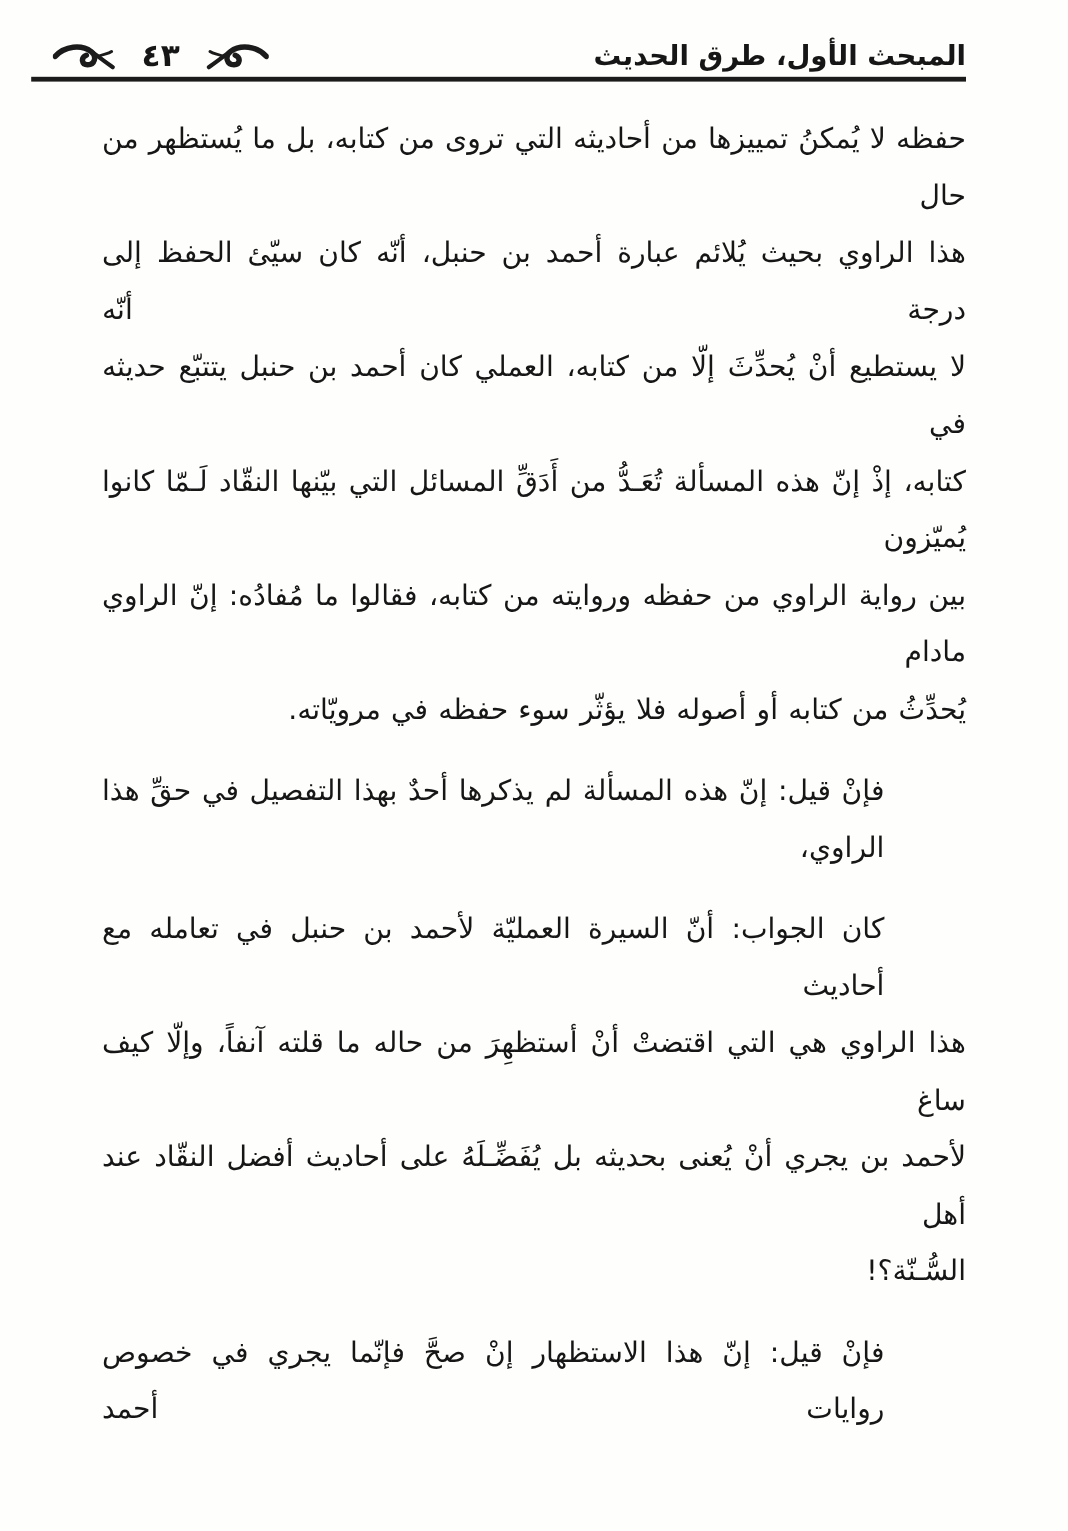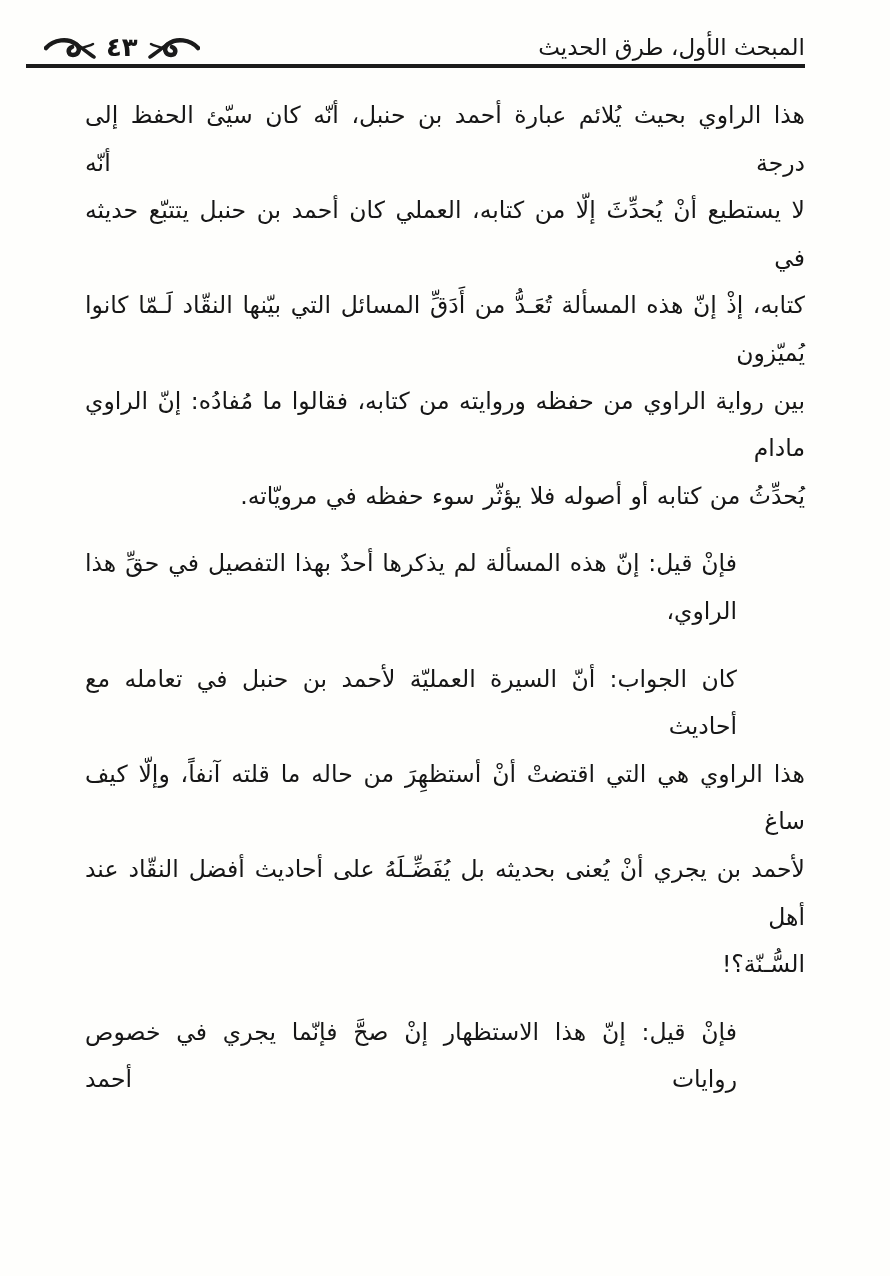"٤٣" .page-number-ornament { align-items: center -> flex-start; gap: 8px -> 20px }
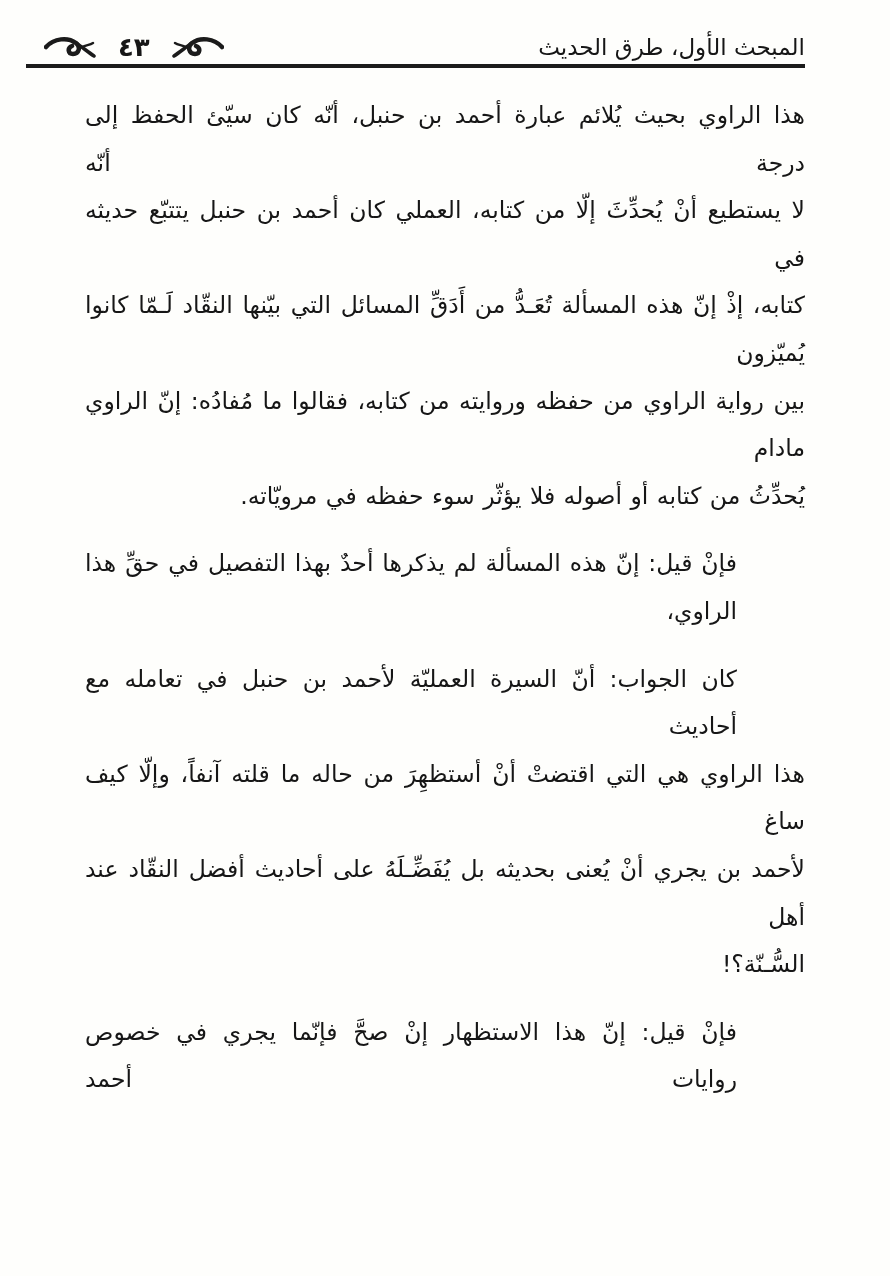"المبحث الأول، طرق الحديث" .header-title { font-weight: normal -> bold }
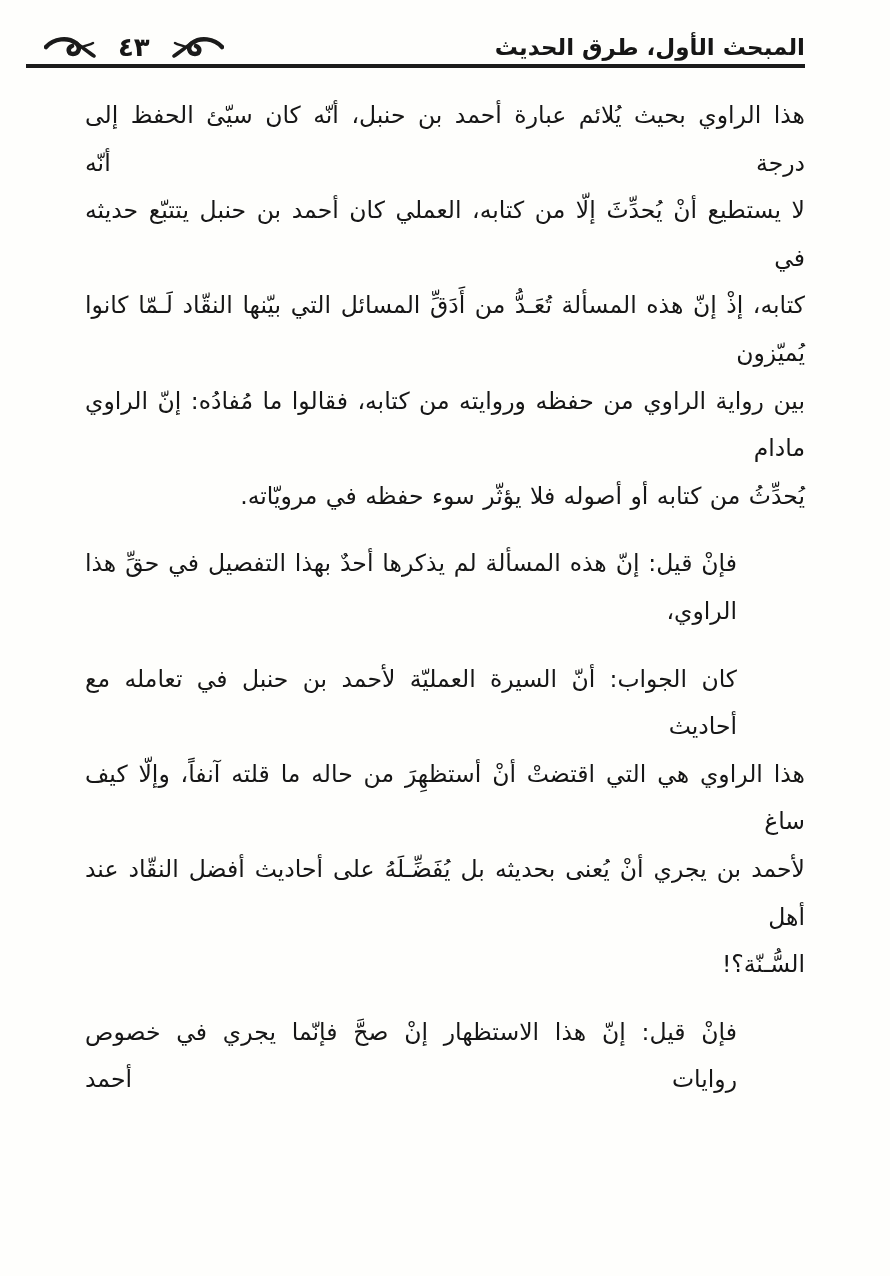"حفظه لا يُمكنُ تمييزها من" div.line { html: none -> <div>حفظه لا يُمكنُ تمييزها من أحاديثه التي تروى من كتابه، بل ما يُستظهر من حال</div> }
